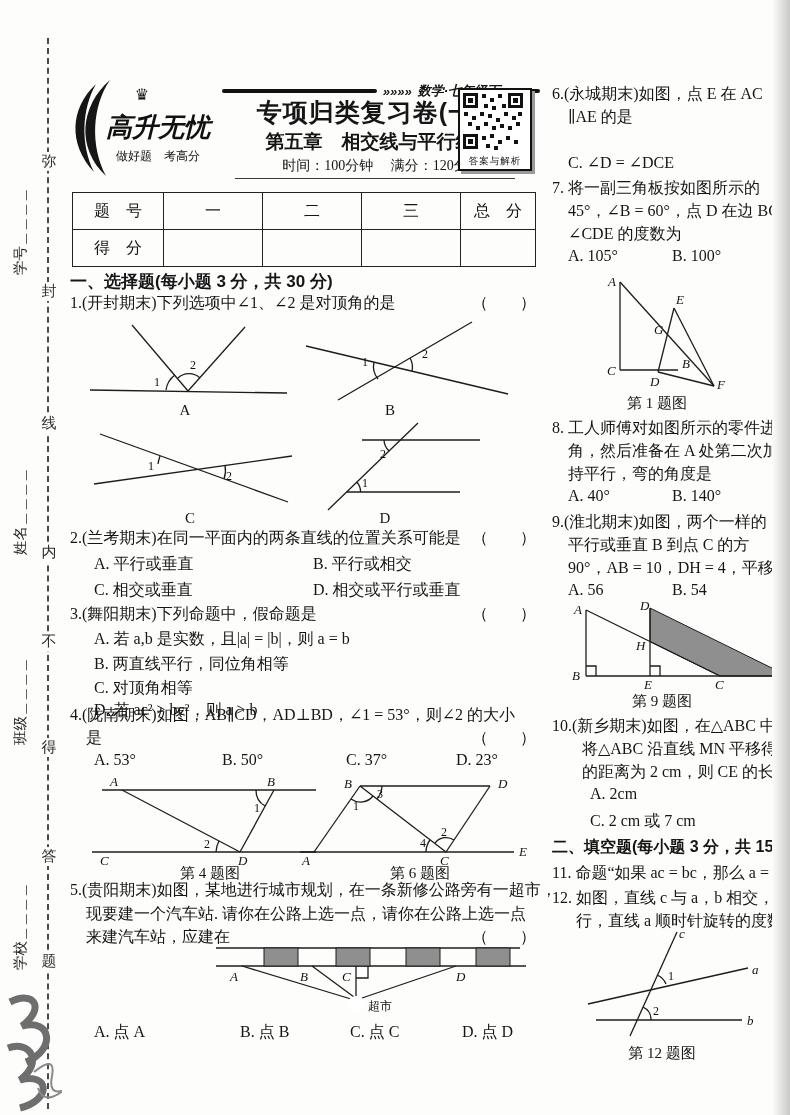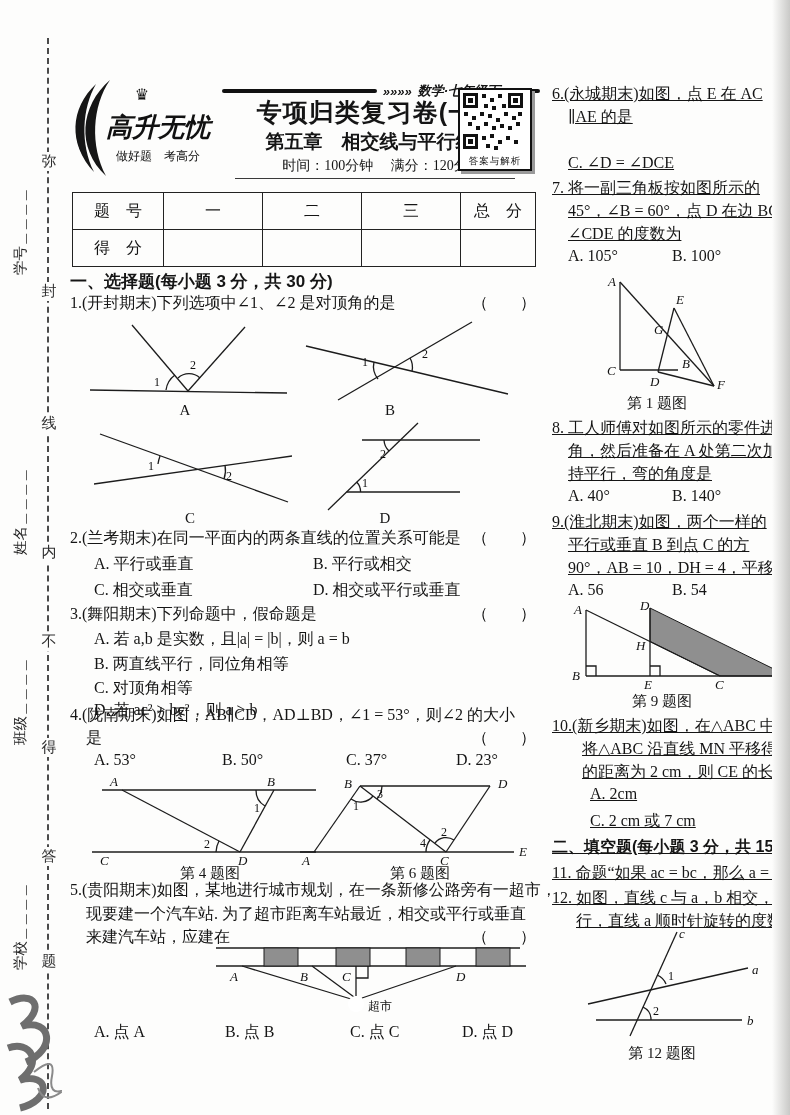"6.(永城期末)如图，点 E 在 AC" .rline { text-decoration: underline -> none }
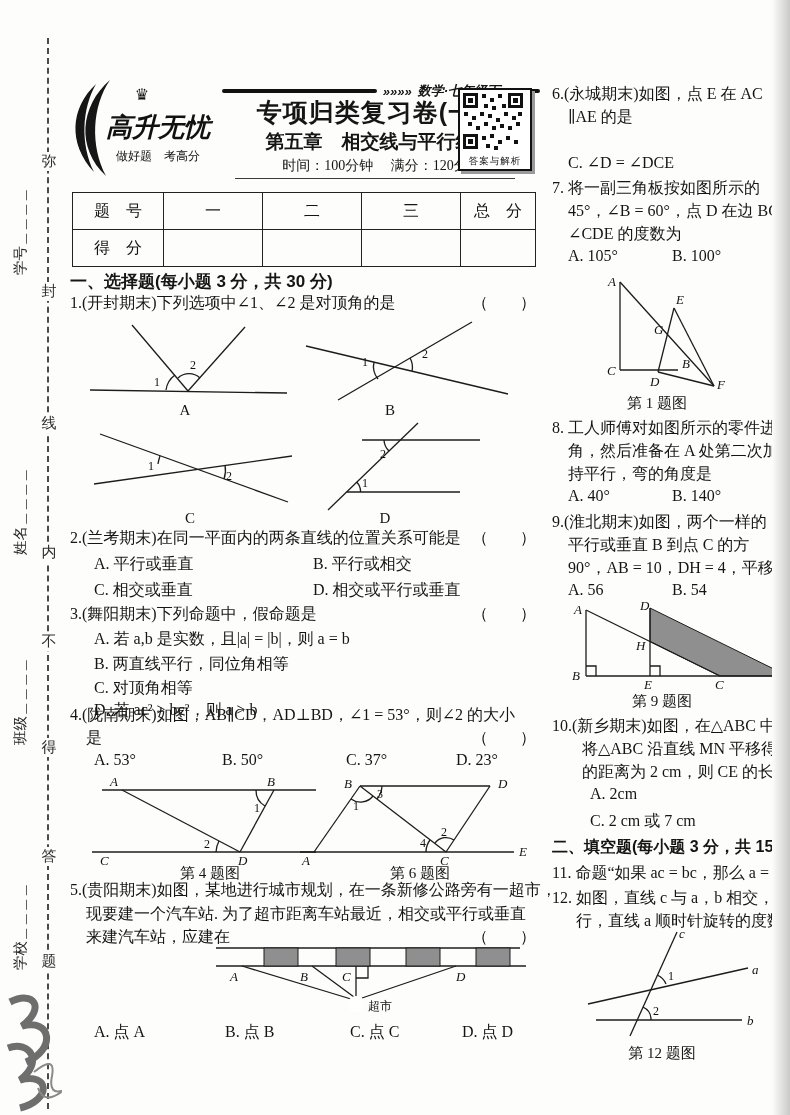"现要建一个汽车站. 为了超市距离车站最近，相交或平行或垂直" div.qline { text: 为了超市距离车站最近，相交或平行或垂直 -> 请你在公路上选一点，请你在公路上选一点 }
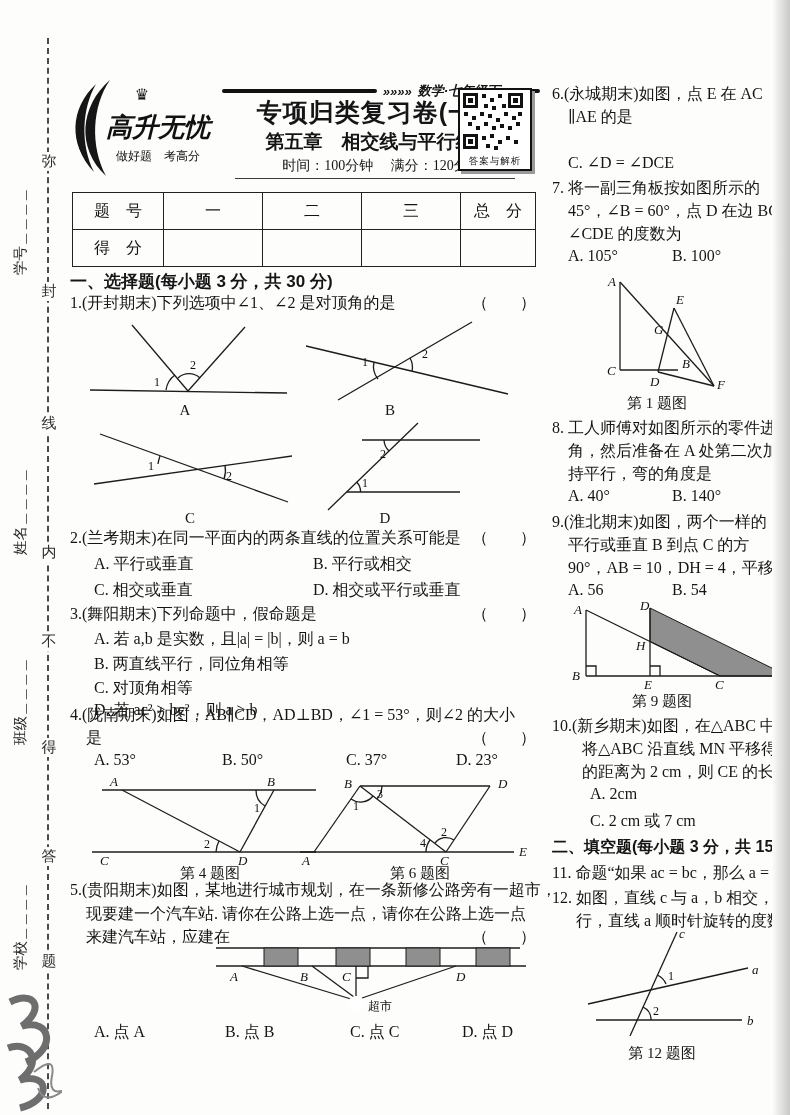"B. 点 B" span.abs { left: 155px -> 170px }
